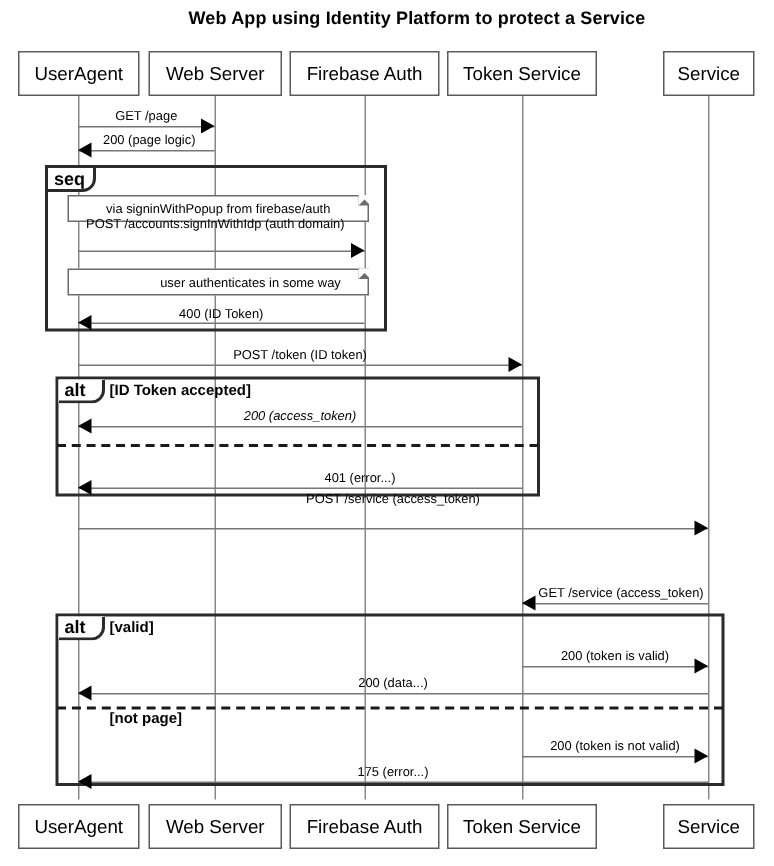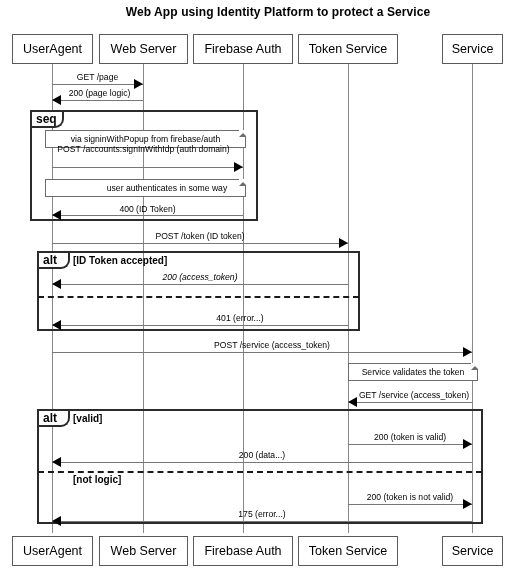"POST /service (access_token)" div.msg-label { margin-left: 10px -> none; top: 340px -> 327px }
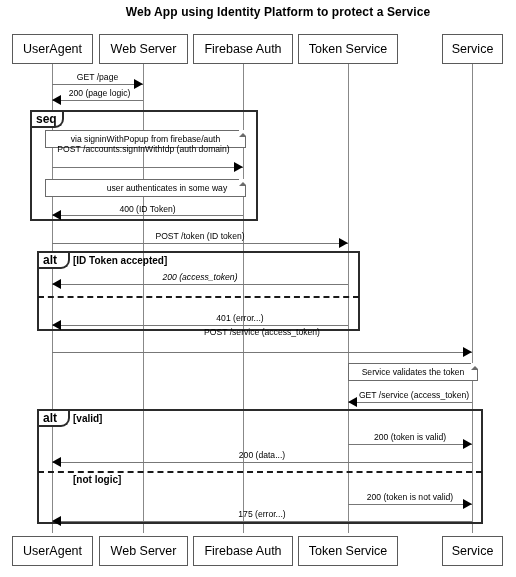"Service validates the token" div.note { html: <div> <span>Service validates the token</span> <span> <span></span> </span> </div> -> none }
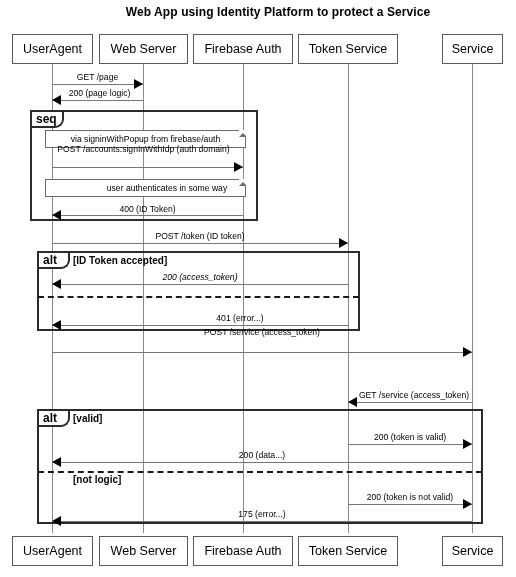"[not logic]" div.fragment-guard { text: logic -> page }
